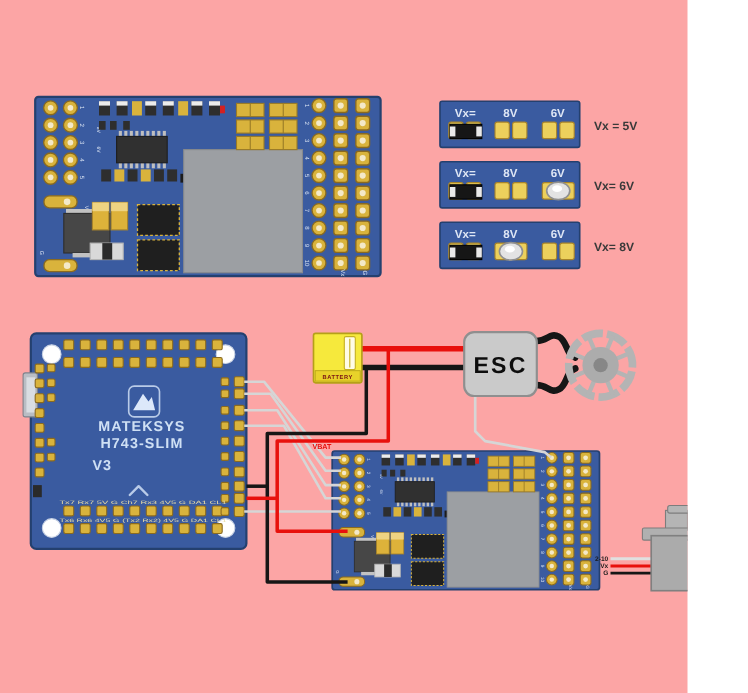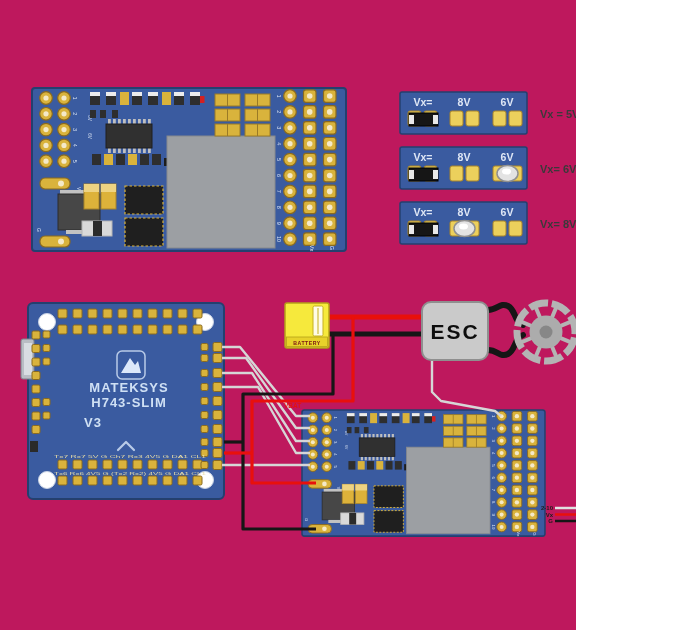"Vx=" .stage { background: #be185d -> #fca5a5; width: 576px -> 625px }
